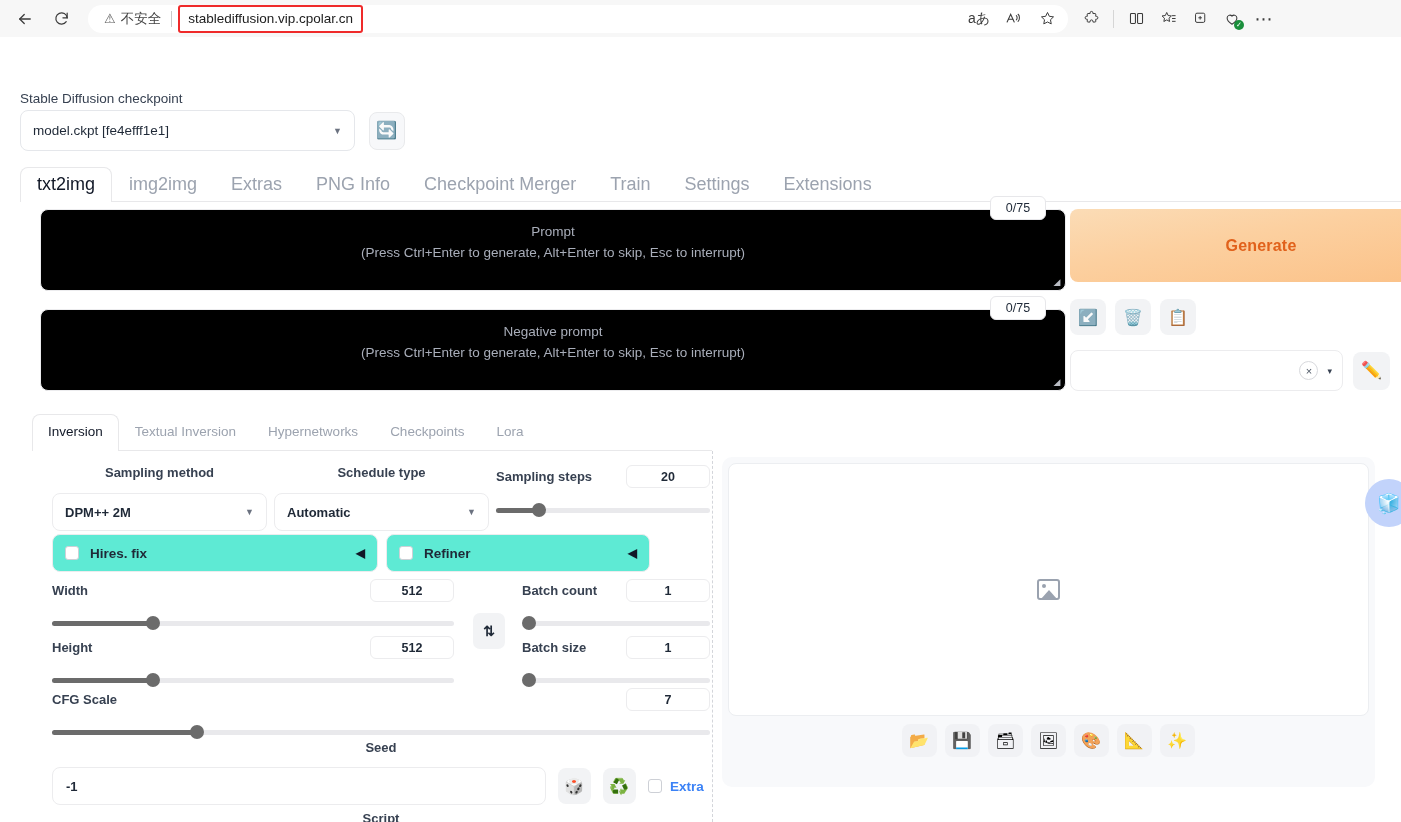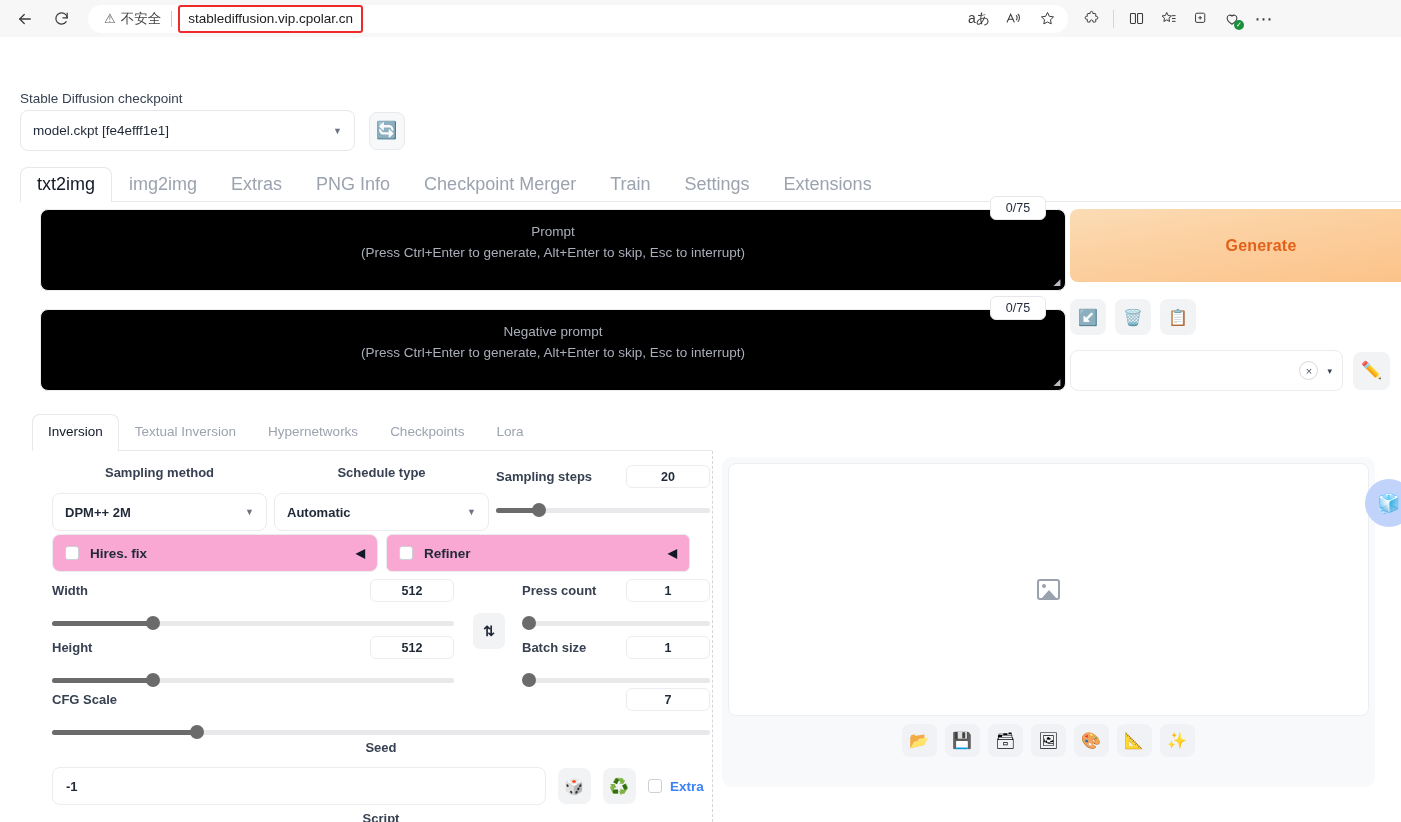"Hires. fix" .accordion { background: #f9a8d4 -> #5eead4 }
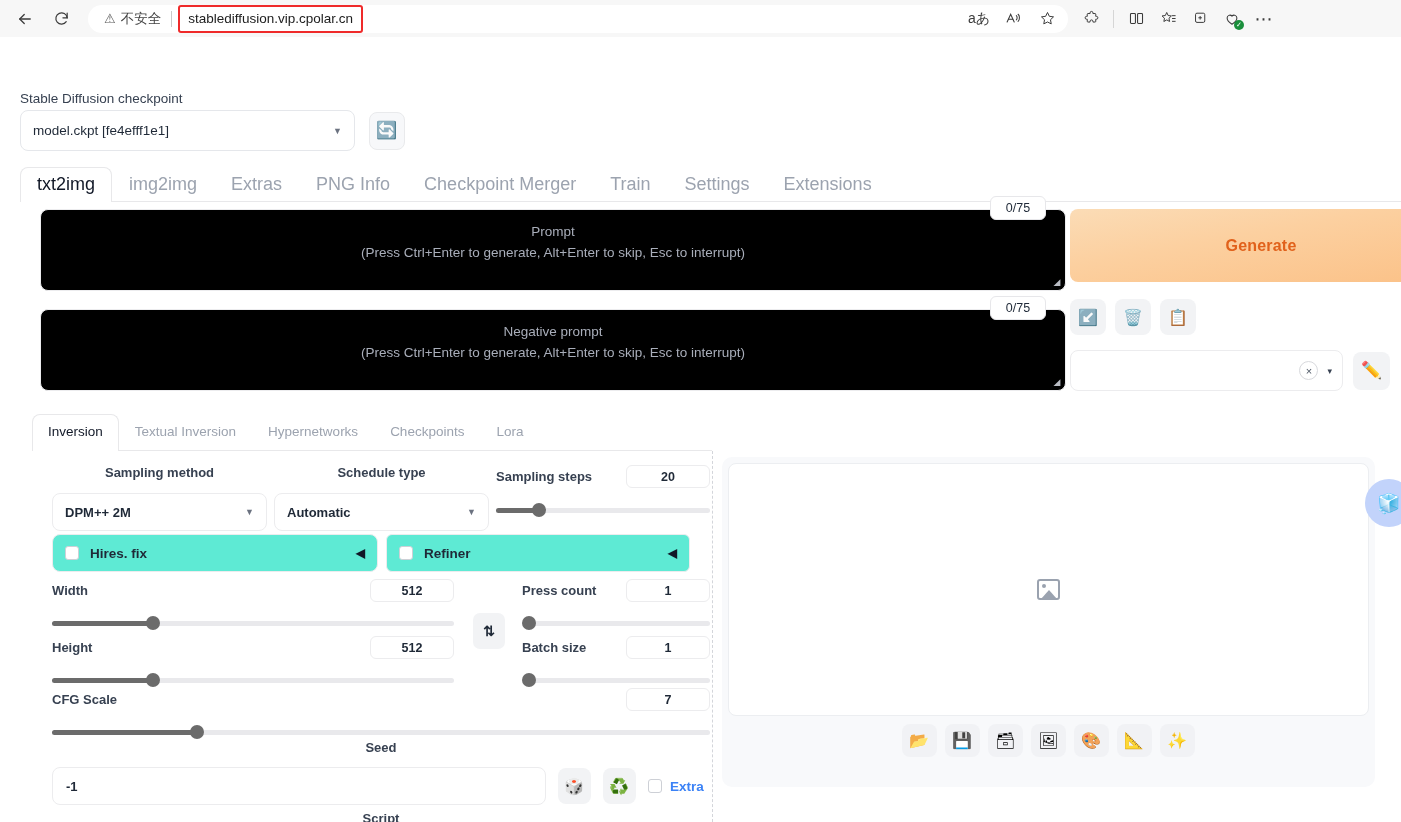"Refiner" div.accordion { border-radius: 6px -> none; width: 304px -> 264px }
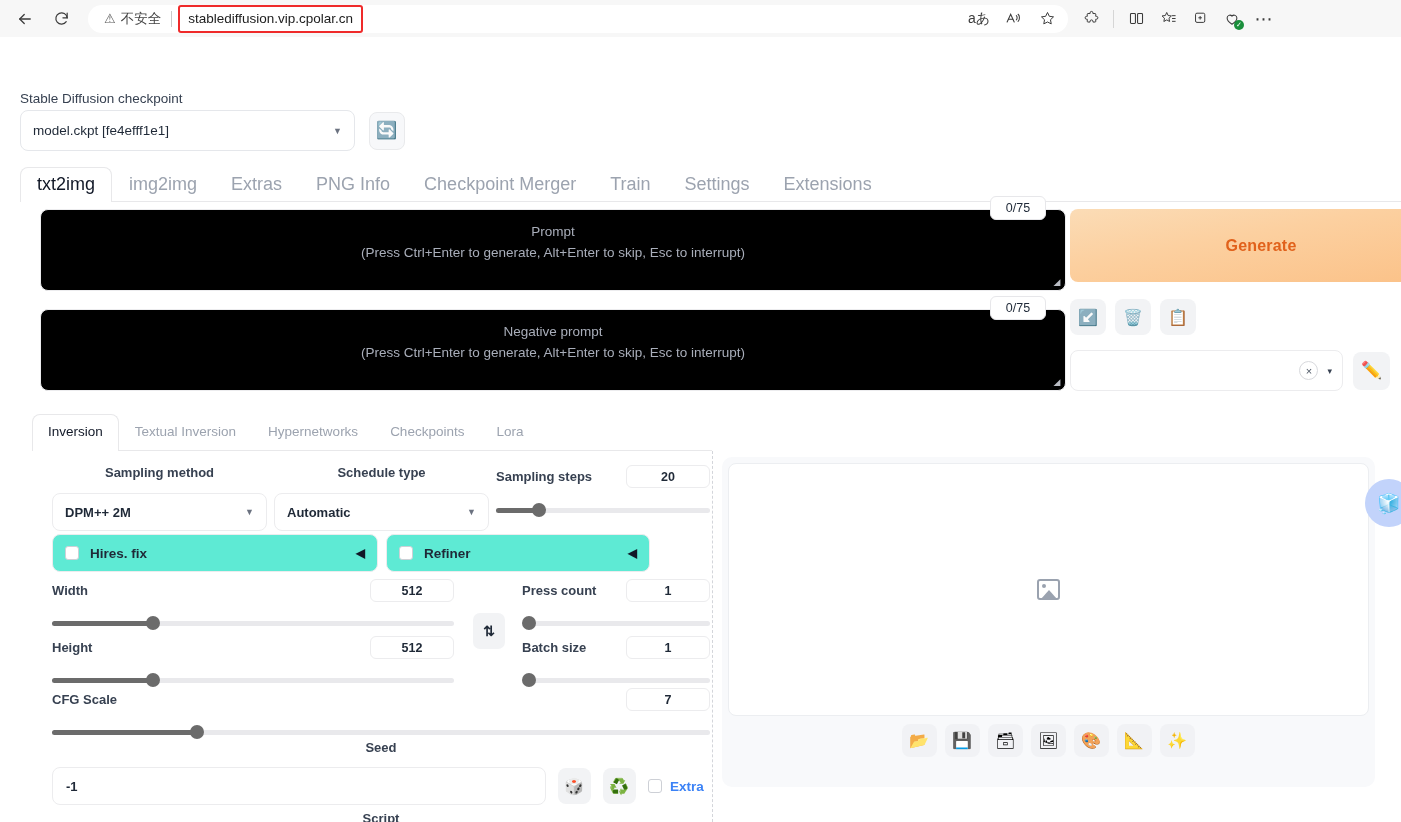"Press count" span.flabel { text: Press -> Batch }
